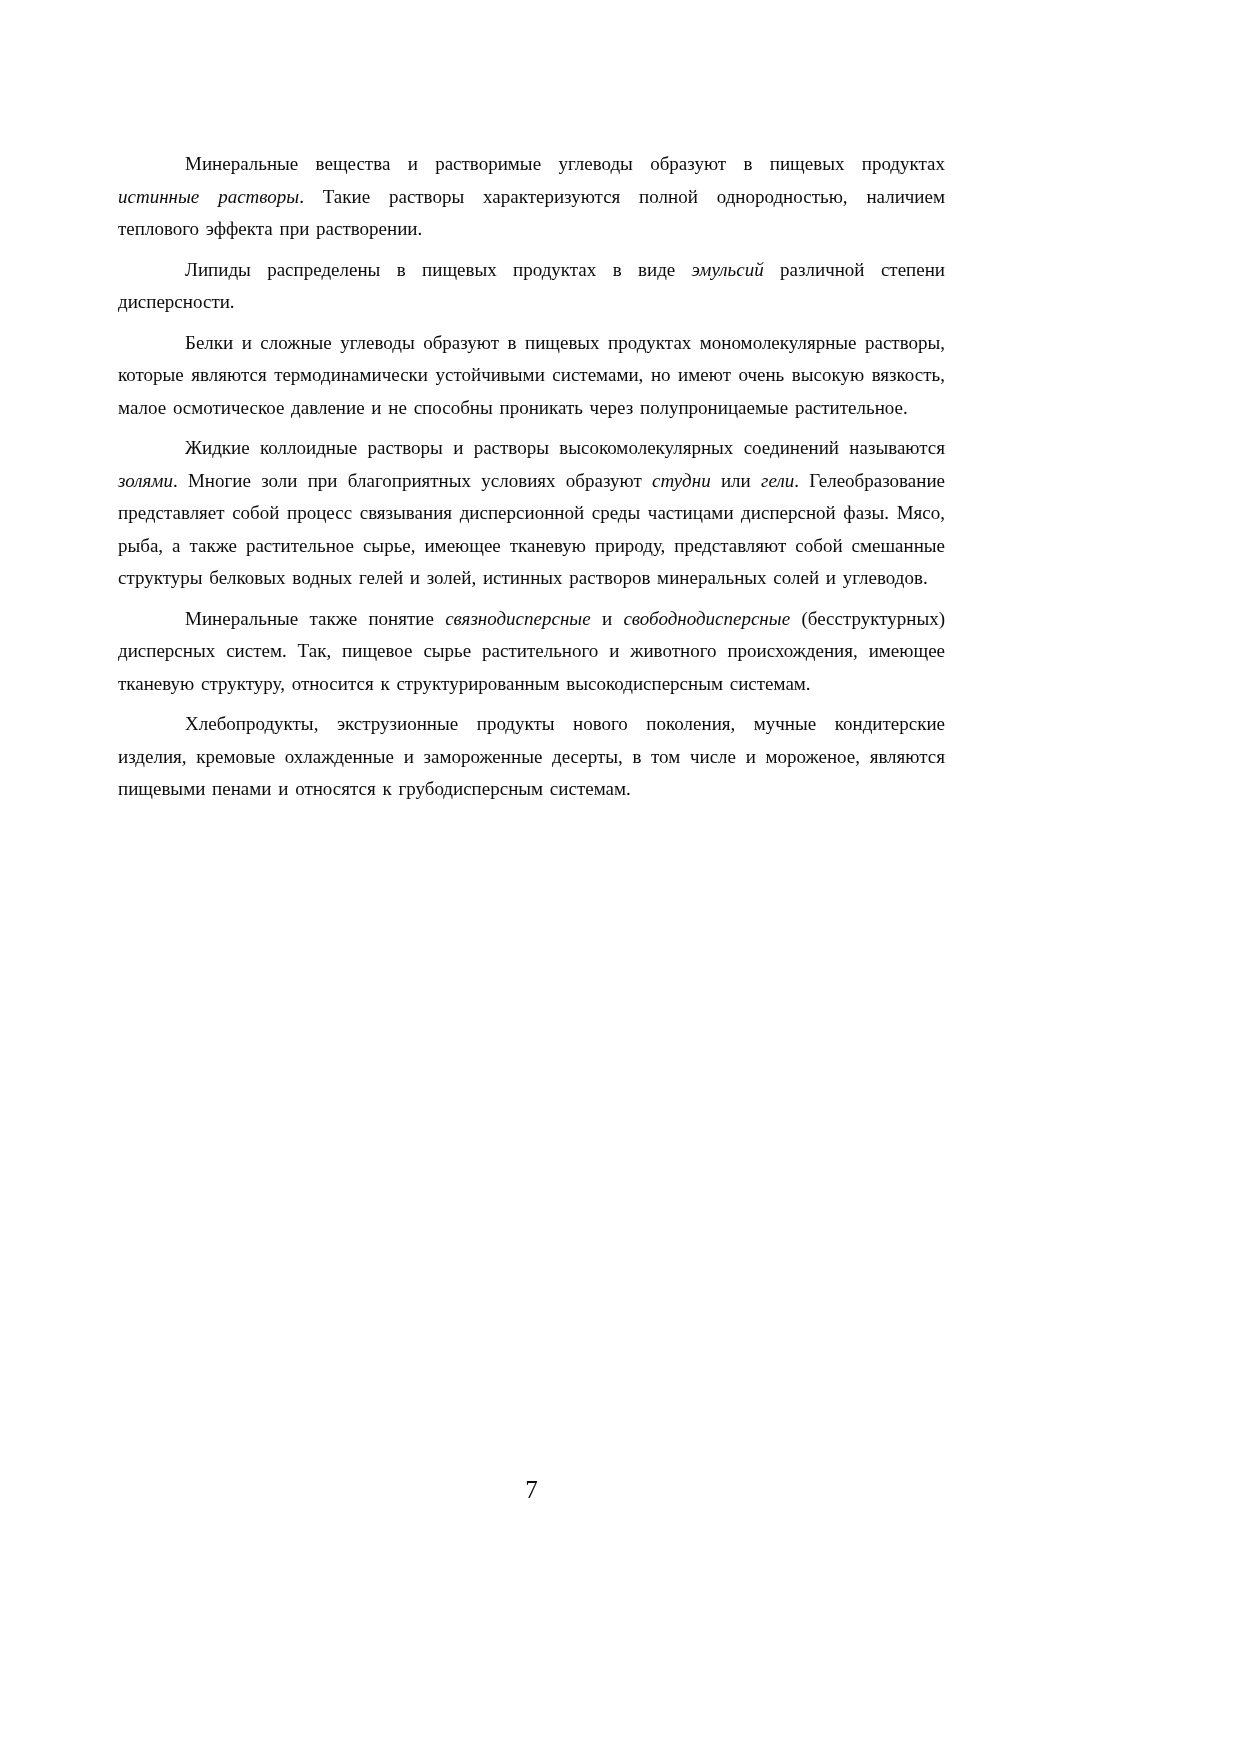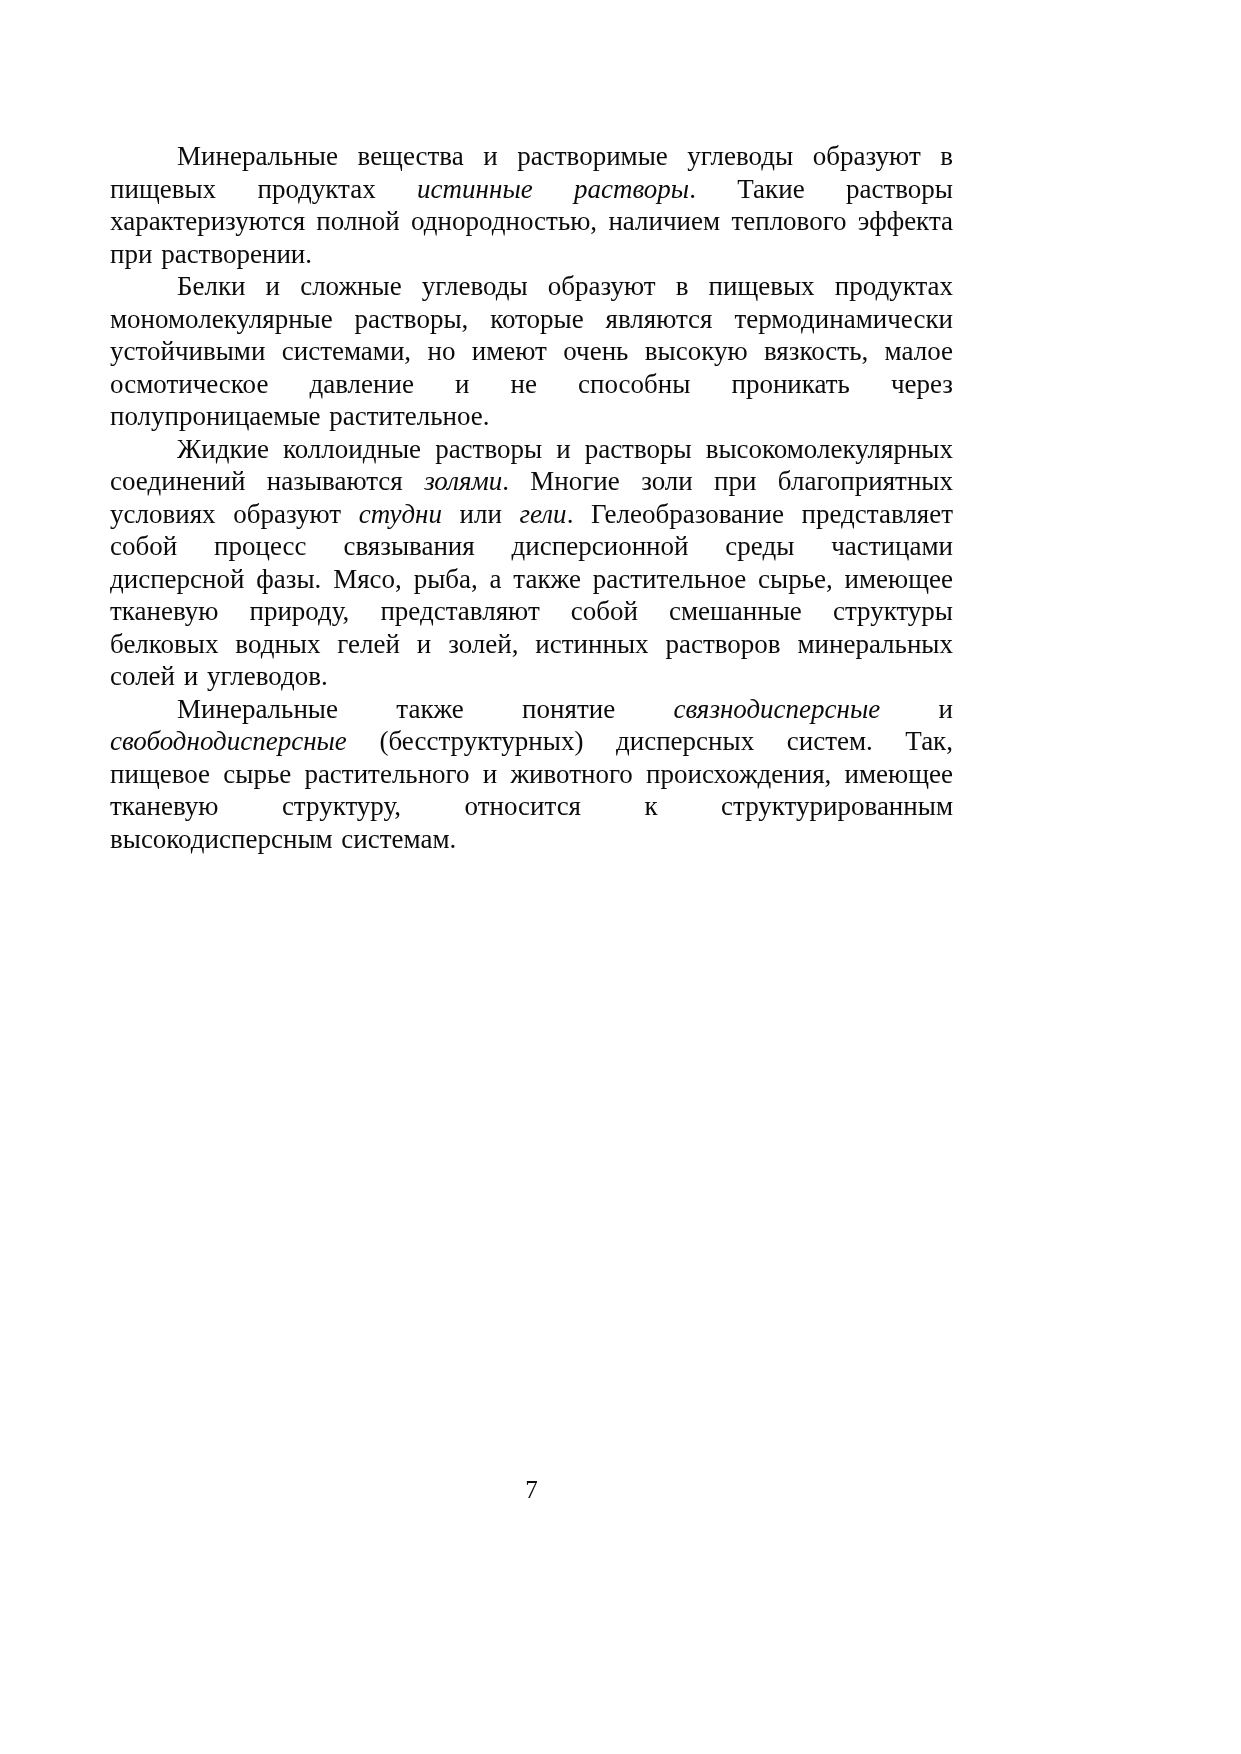"Минеральные вещества и растворимые" .text-block p { font-size: 27px -> 19px; margin: 0 -> 8px }
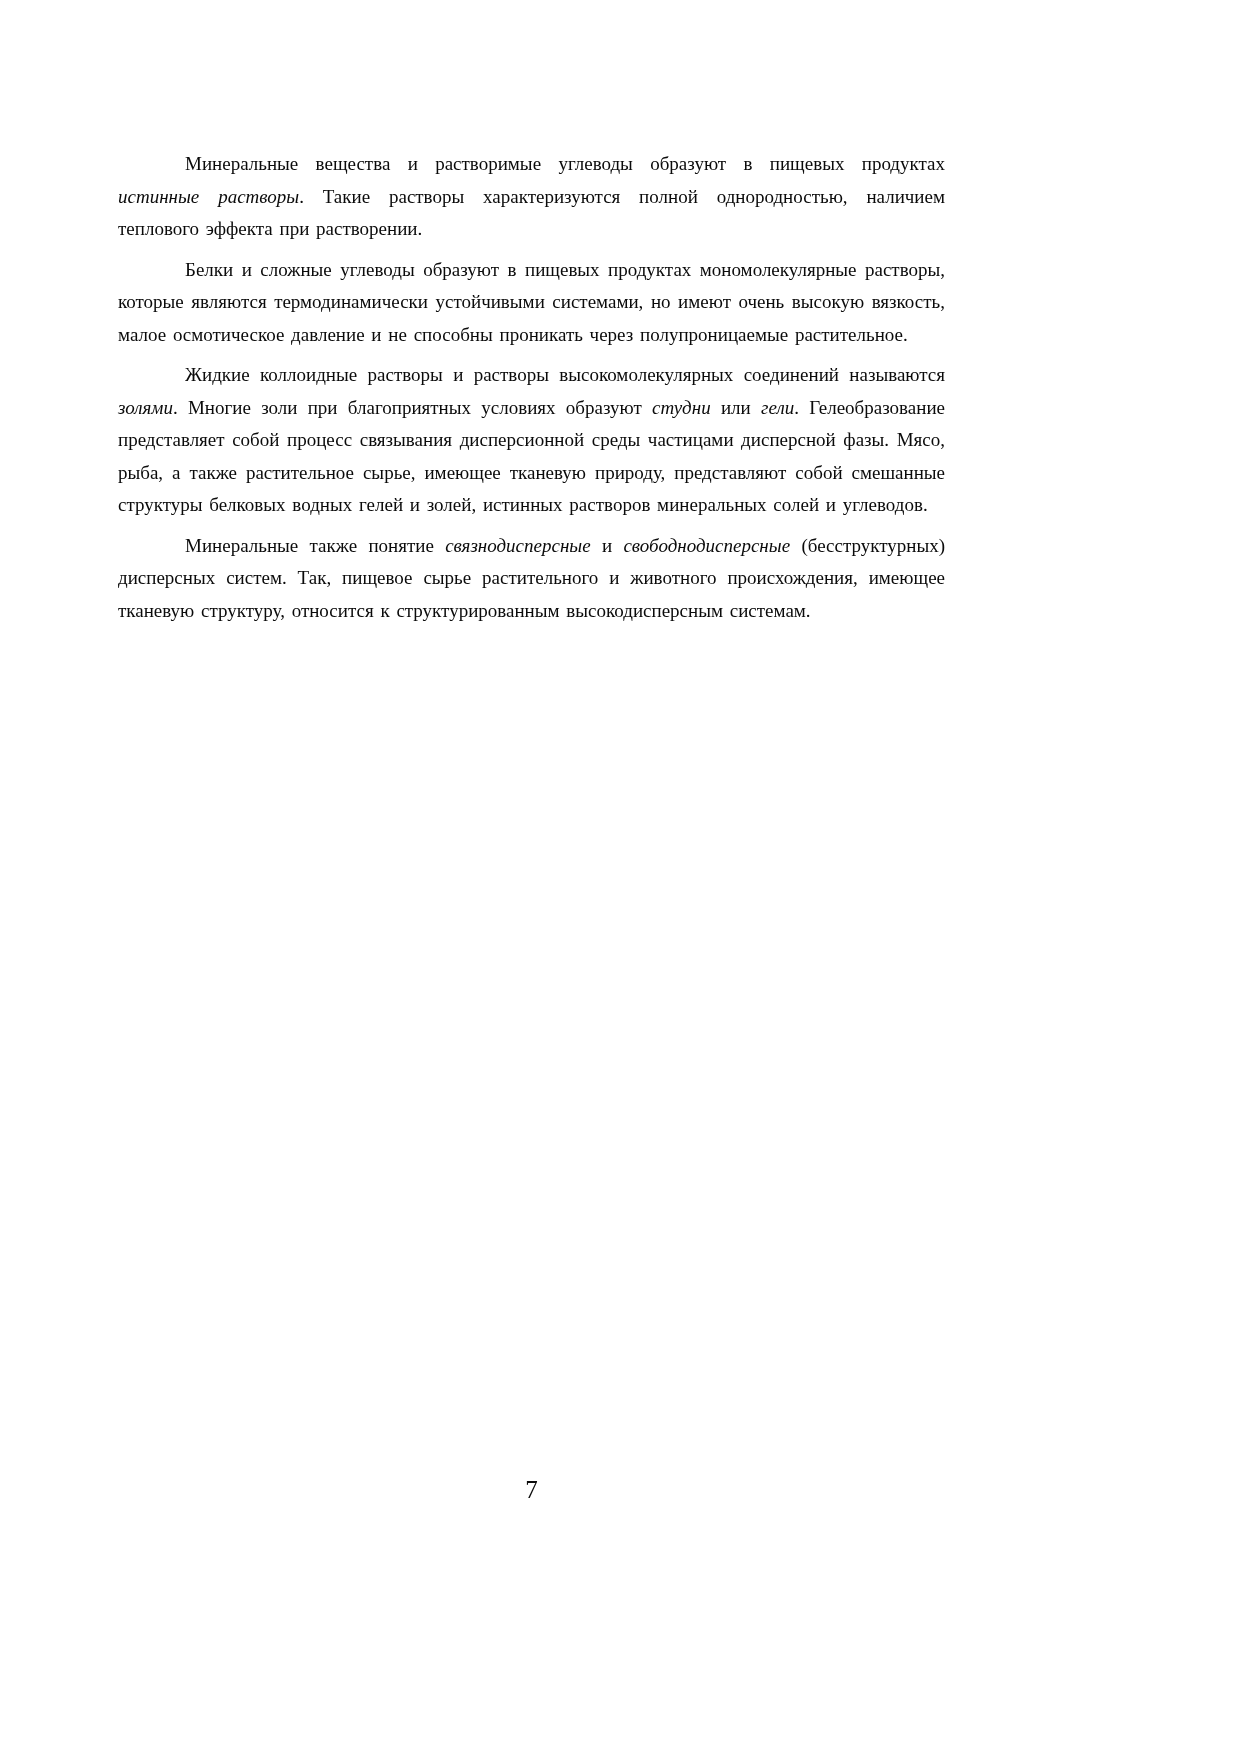"Липиды распределены в пищевых продуктах" p { html: none -> <p><span>Липиды распределены в пищевых продуктах в виде </span><span>эмульсий</span><span> различной степени дисперсности.</span></p> }
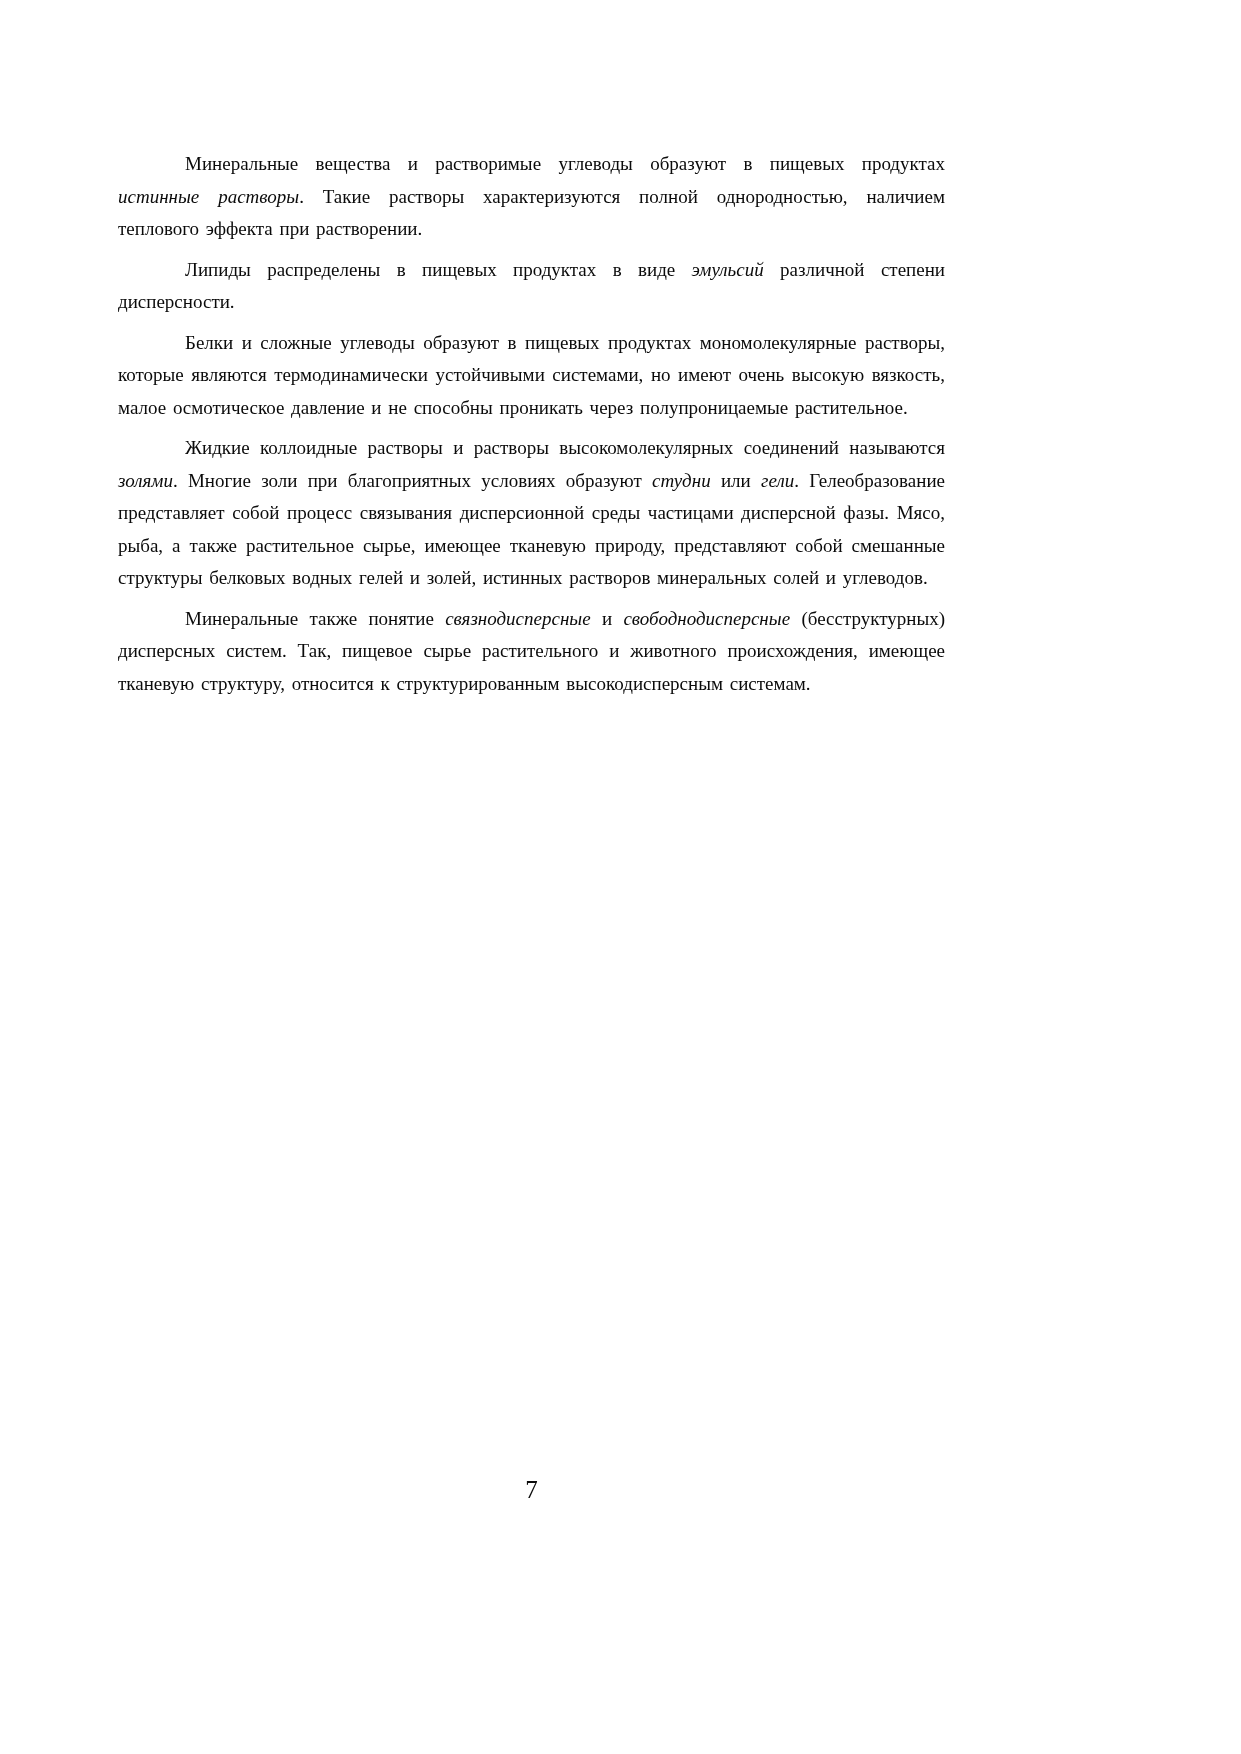"Хлебопродукты, экструзионные продукты" p { html: none -> <p><span>Хлебопродукты, экструзионные продукты нового поколения, мучные кондитерские изделия, кремовые охлажденные и замороженные десерты, в том числе и мороженое, являются пищевыми пенами и относятся к грубодисперсным системам.</span></p> }
